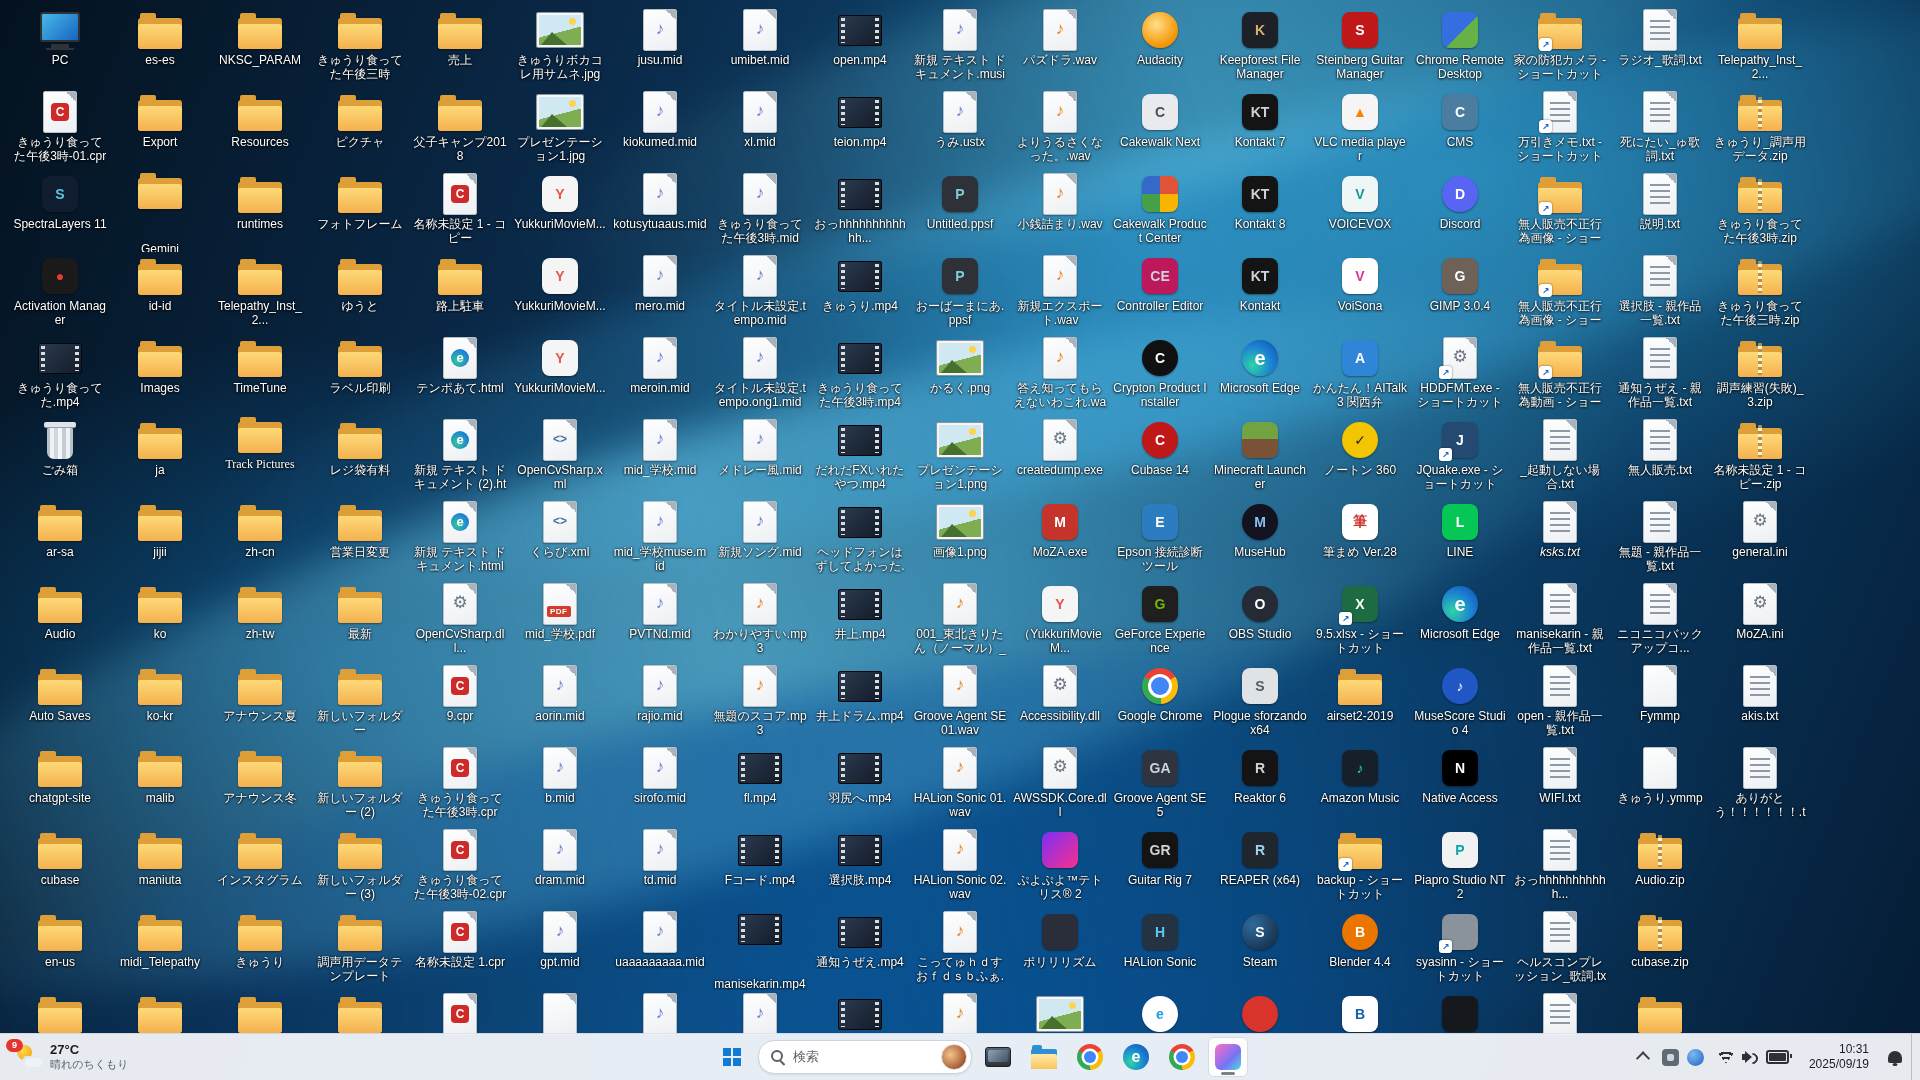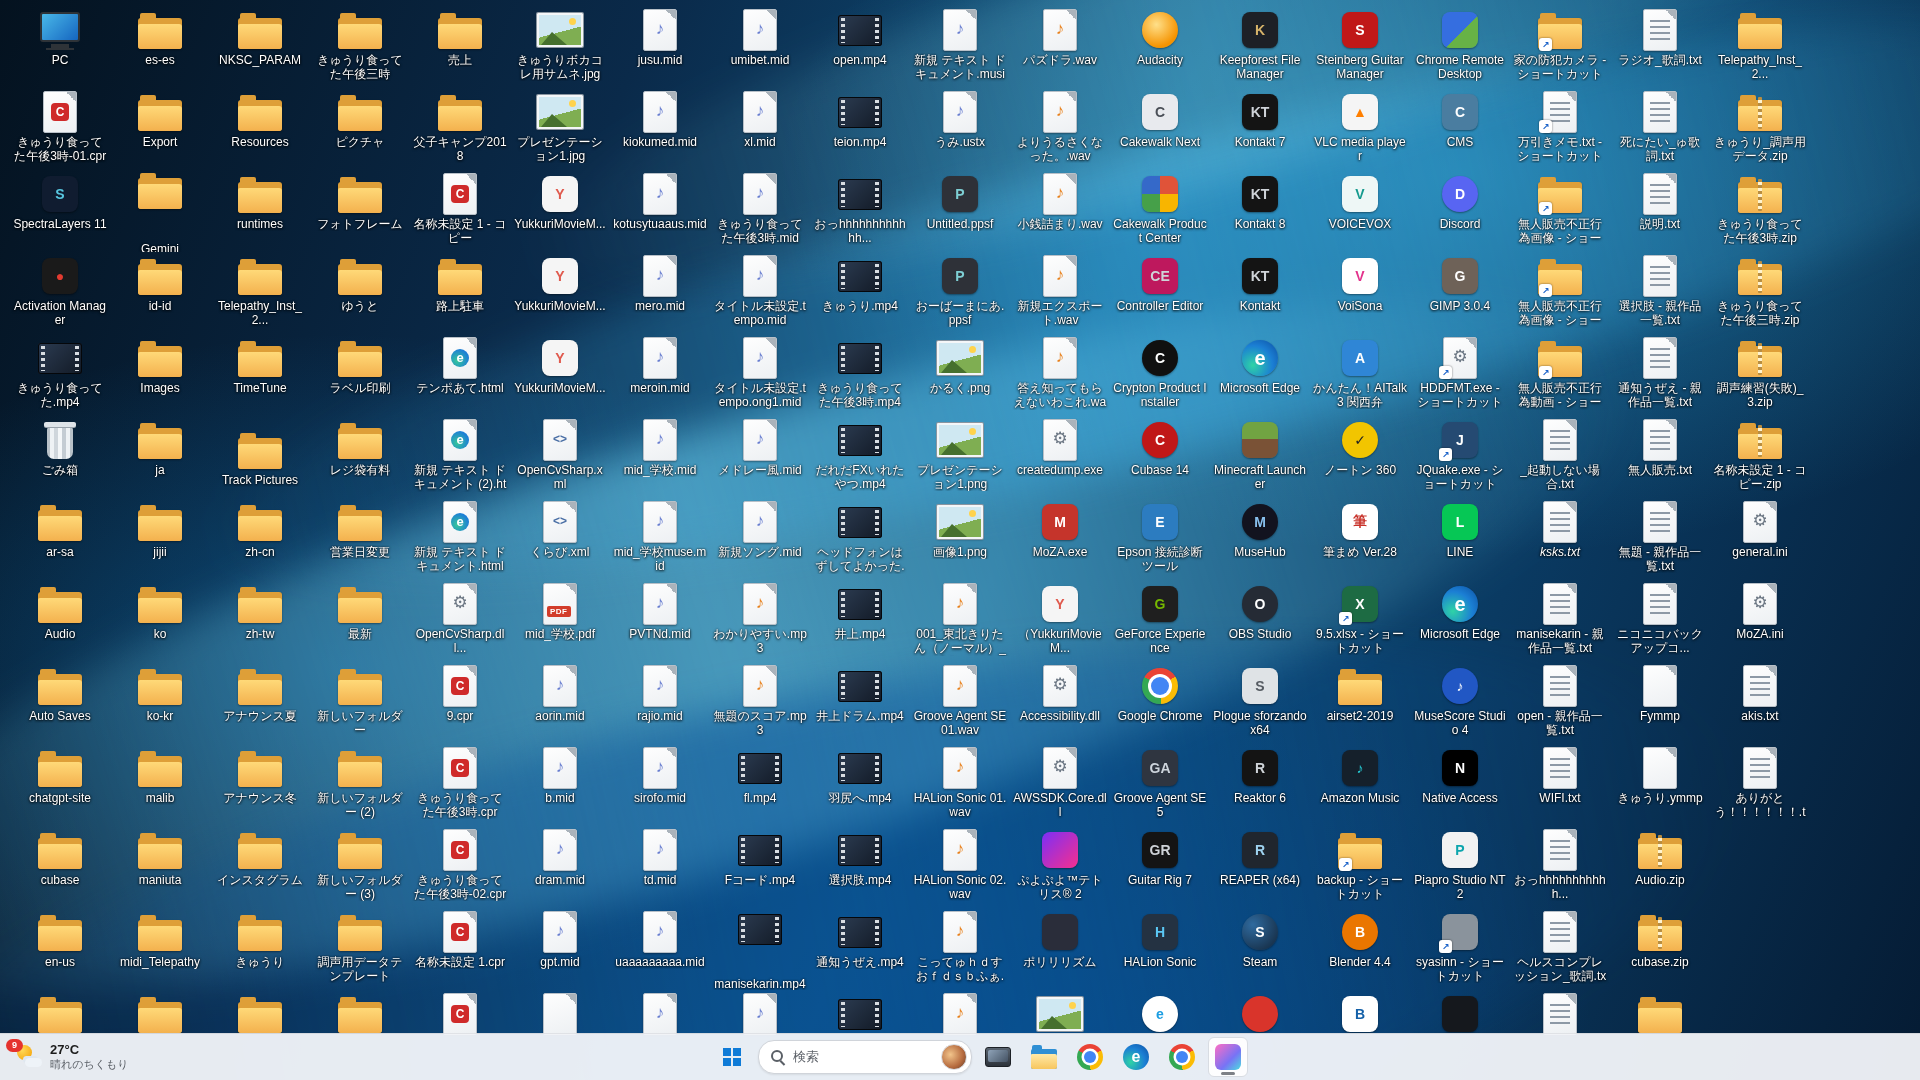"Track Pictures" div.cell { font-family: none -> Liberation Serif, serif; top: 428px -> 412px }
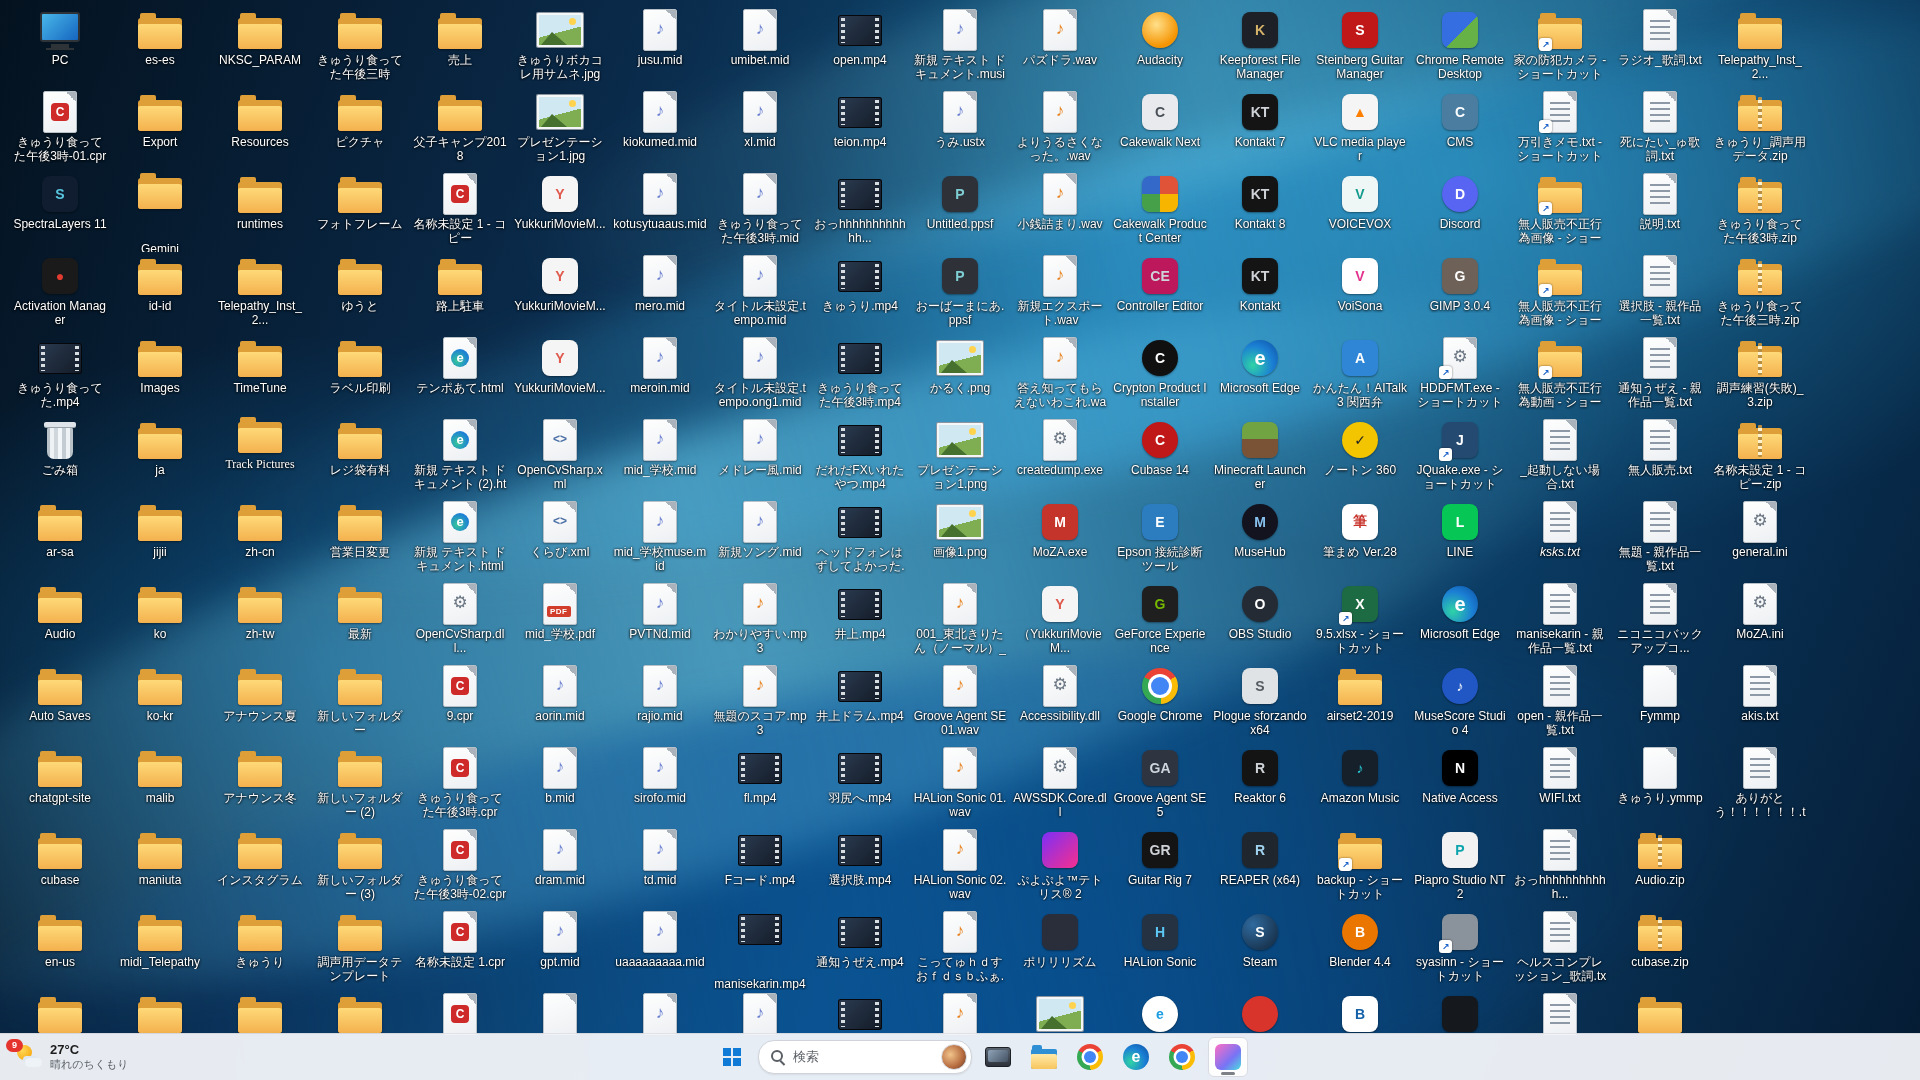"10:31" div.tb-right { html: none -> <div> <button> <span></span> </button> <span></span> <span></span> <button> <span></span> <span> <b></b> </span> <span></span> </button> <button> <span>10:31</span> <span>2025/09/19</span> </button> <button> <span></span> </button> <span></span> </div> }
